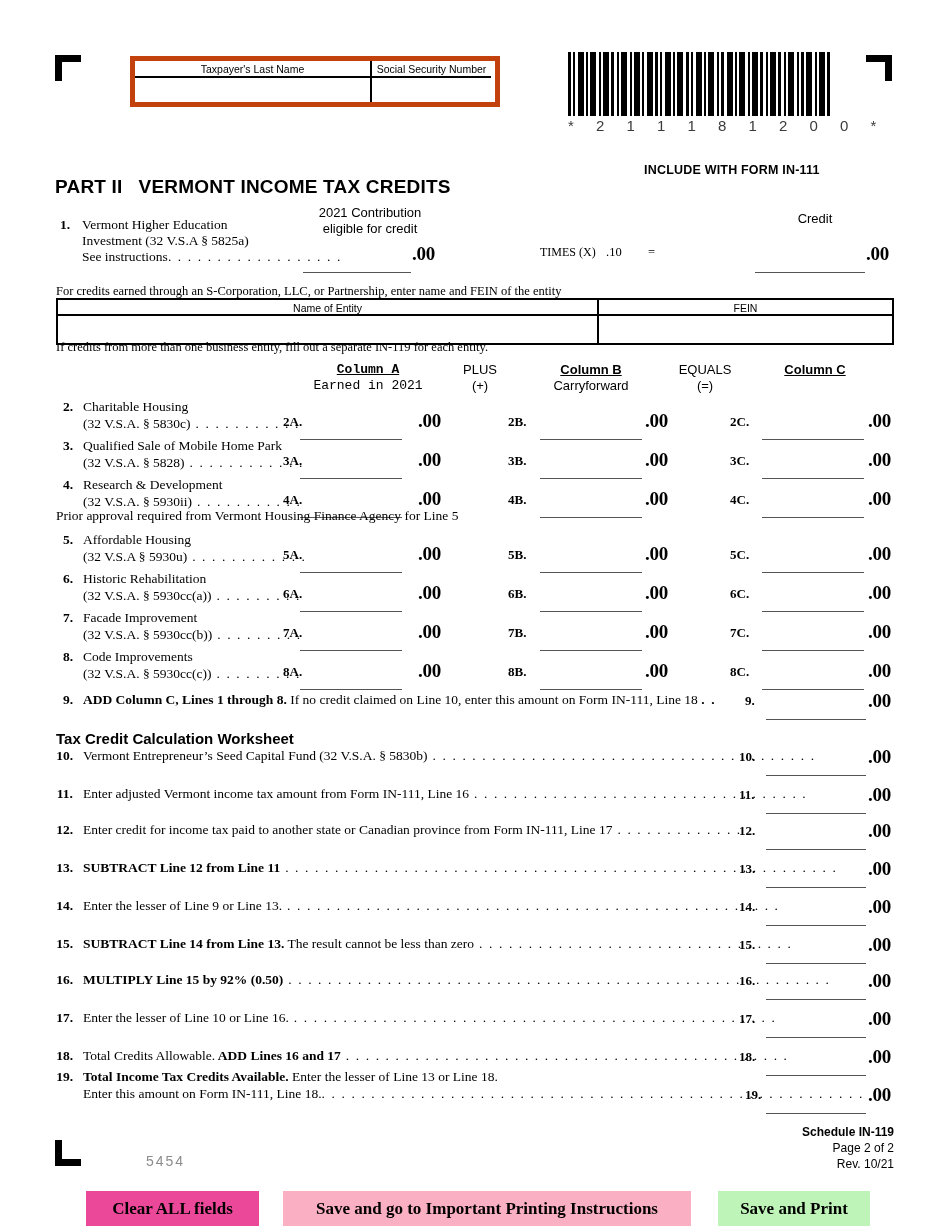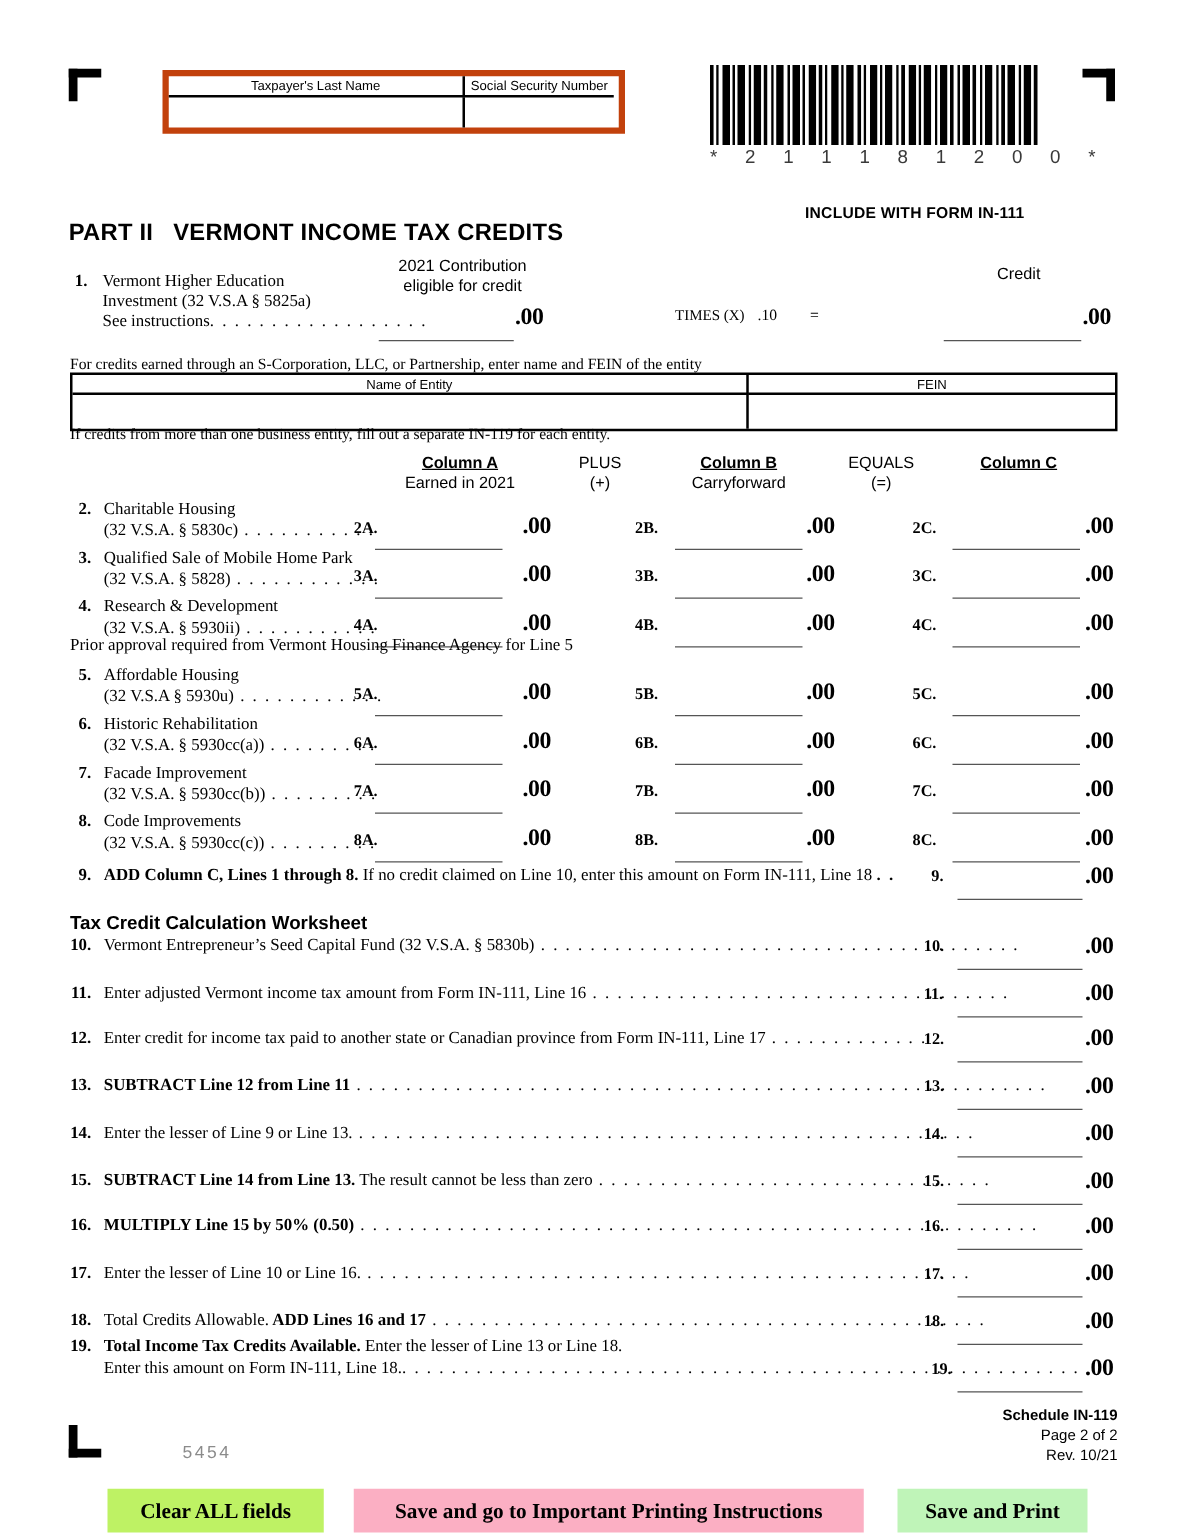"Column A" div.colhead { font-family: none -> Liberation Mono, monospace }
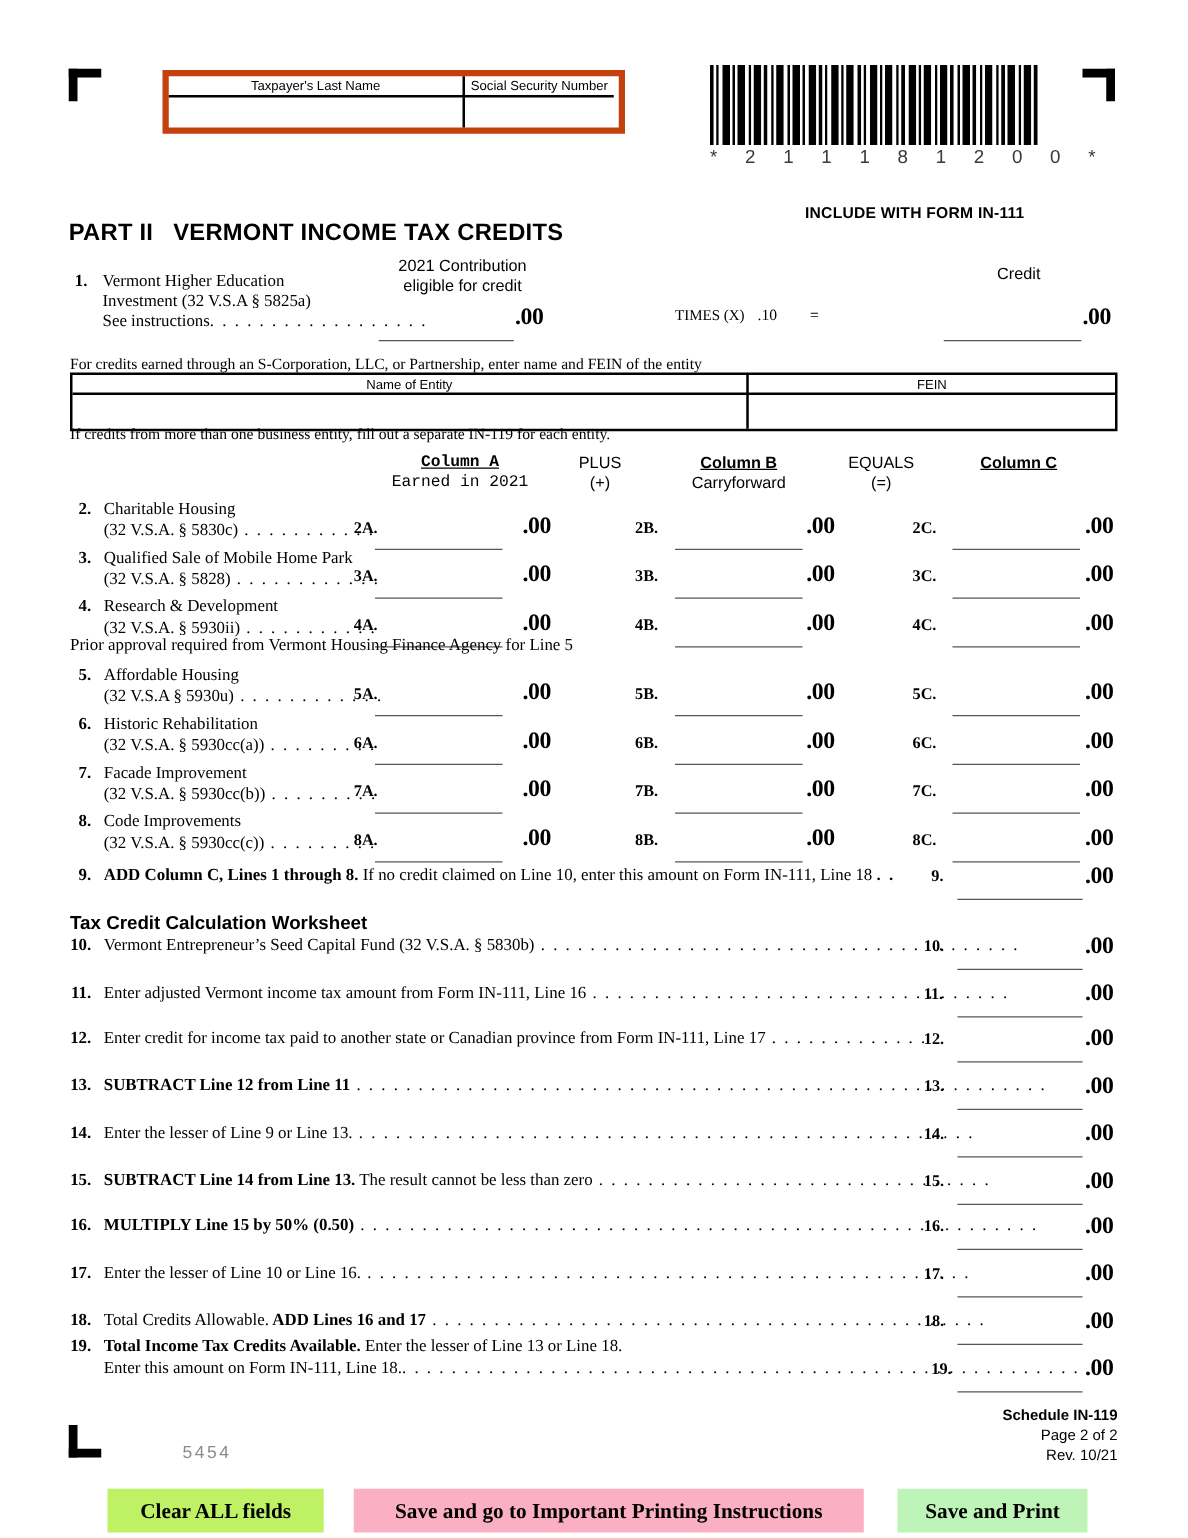"MULTIPLY Line 15 by 50%" span.b { text: 50% -> 92% }
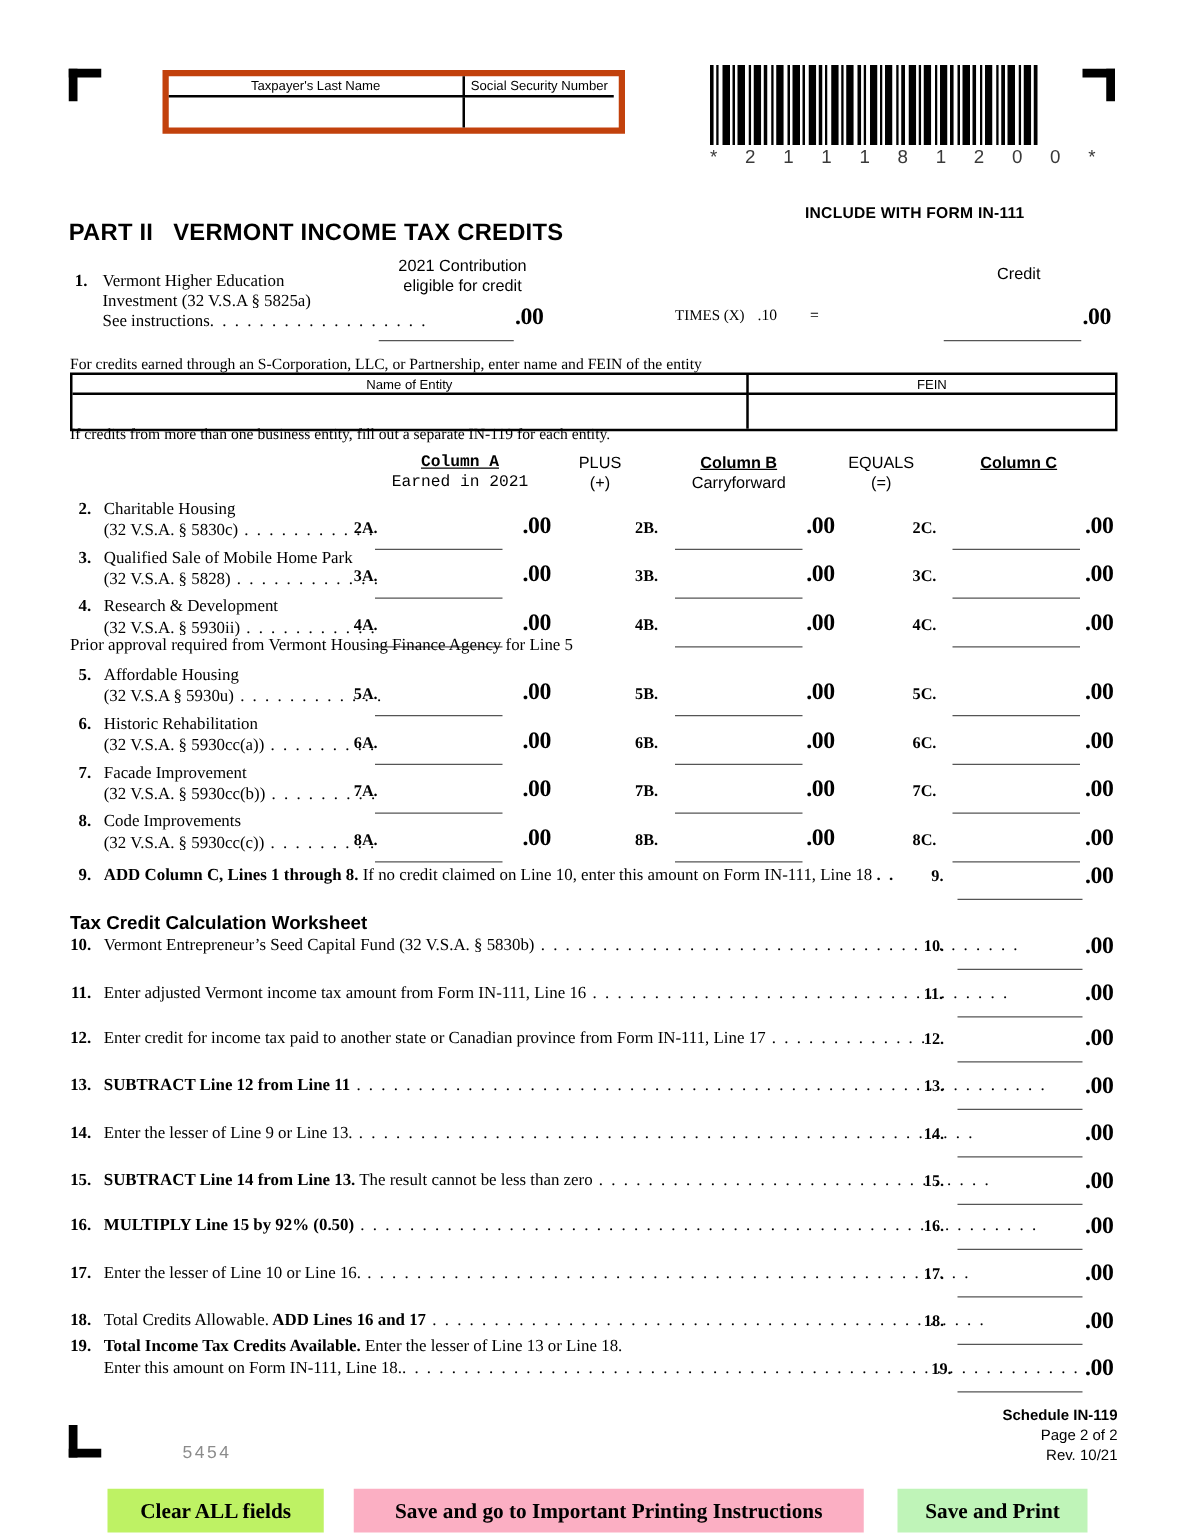"Clear ALL fields" button.btn { background: #bef264 -> #ec4899 }
